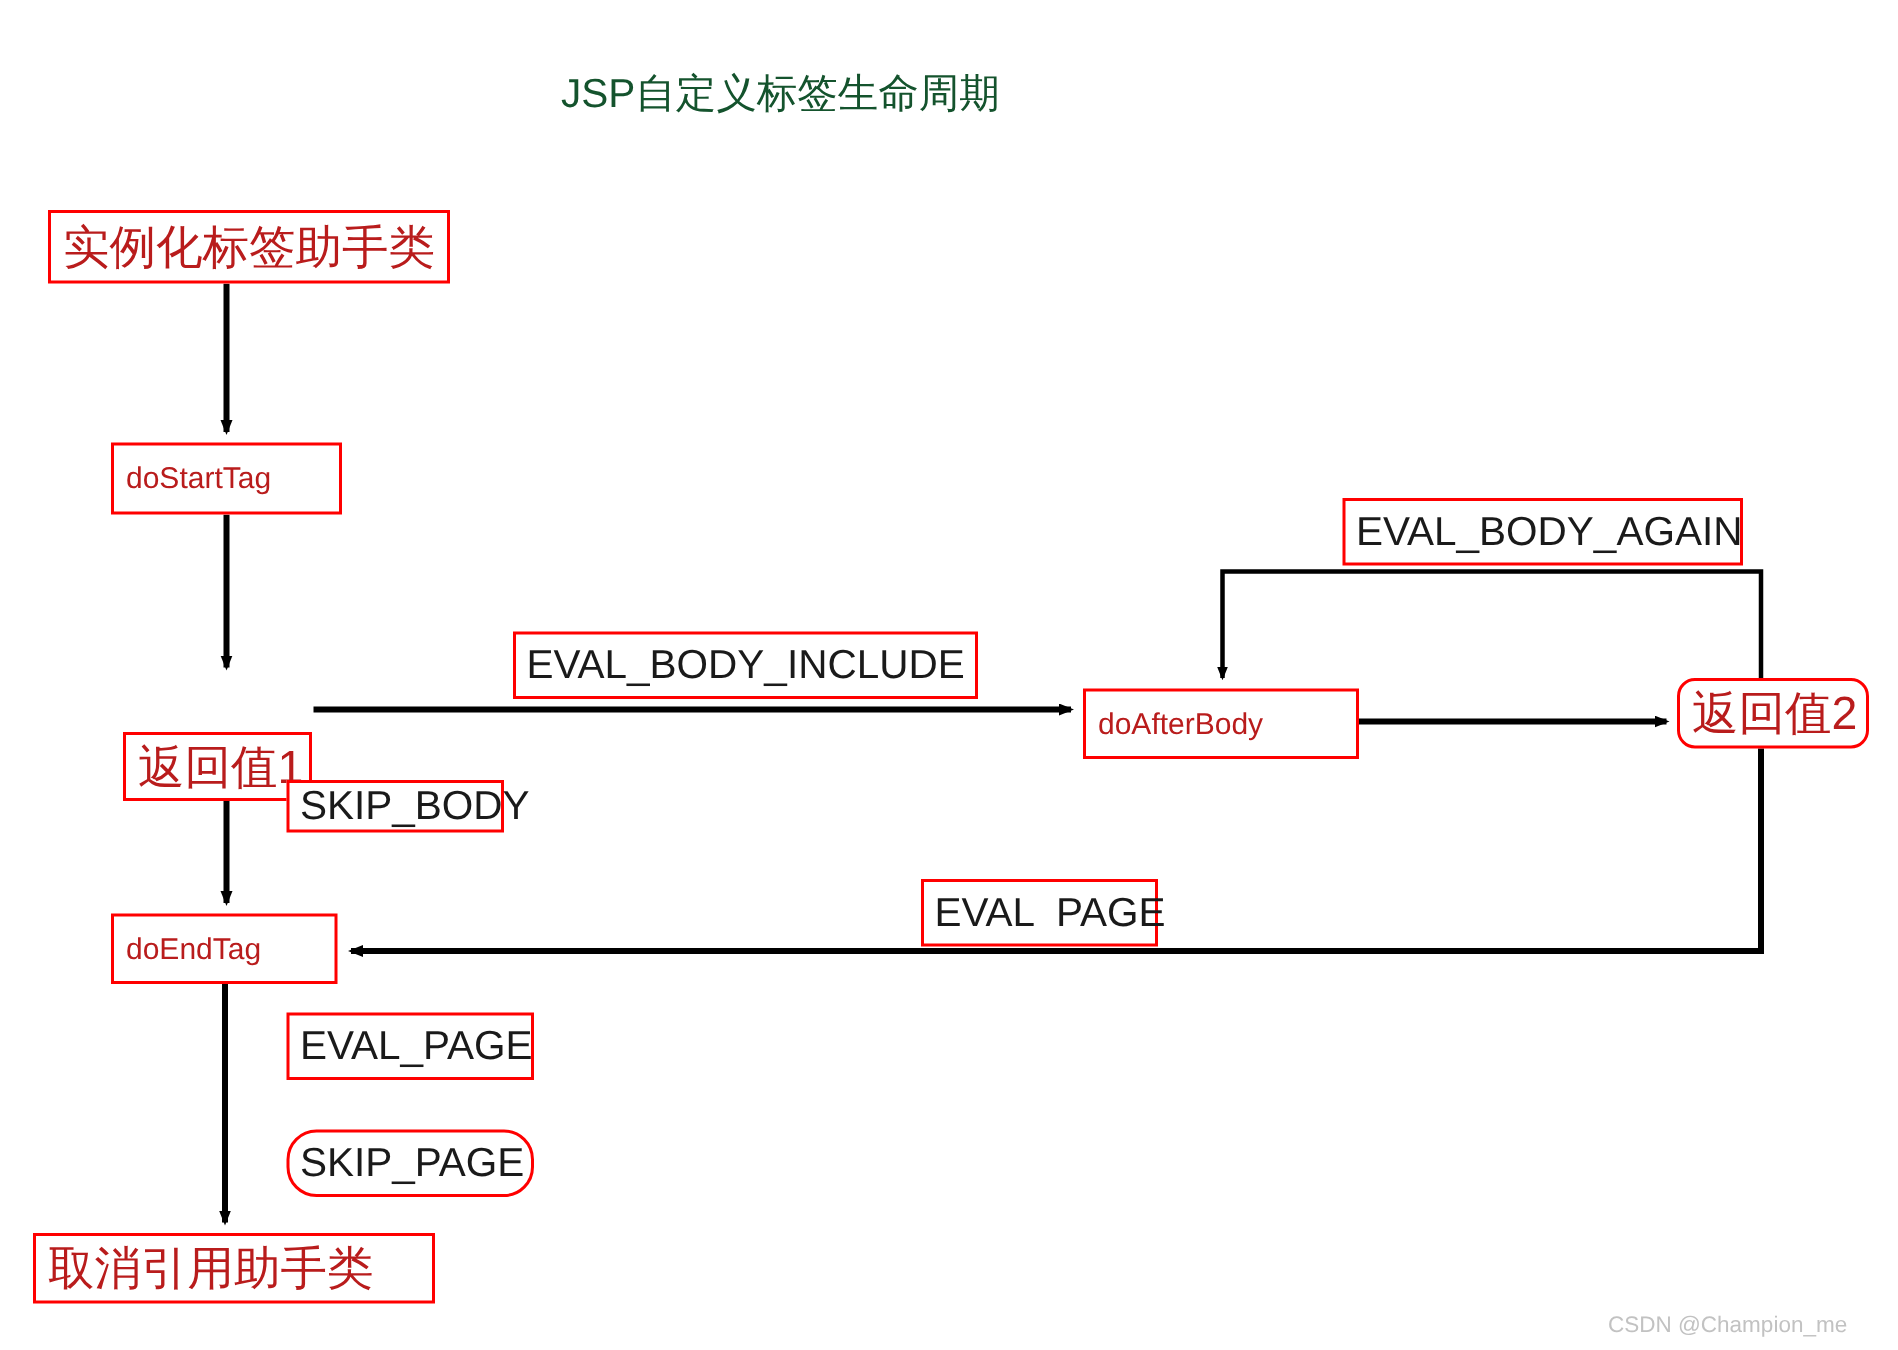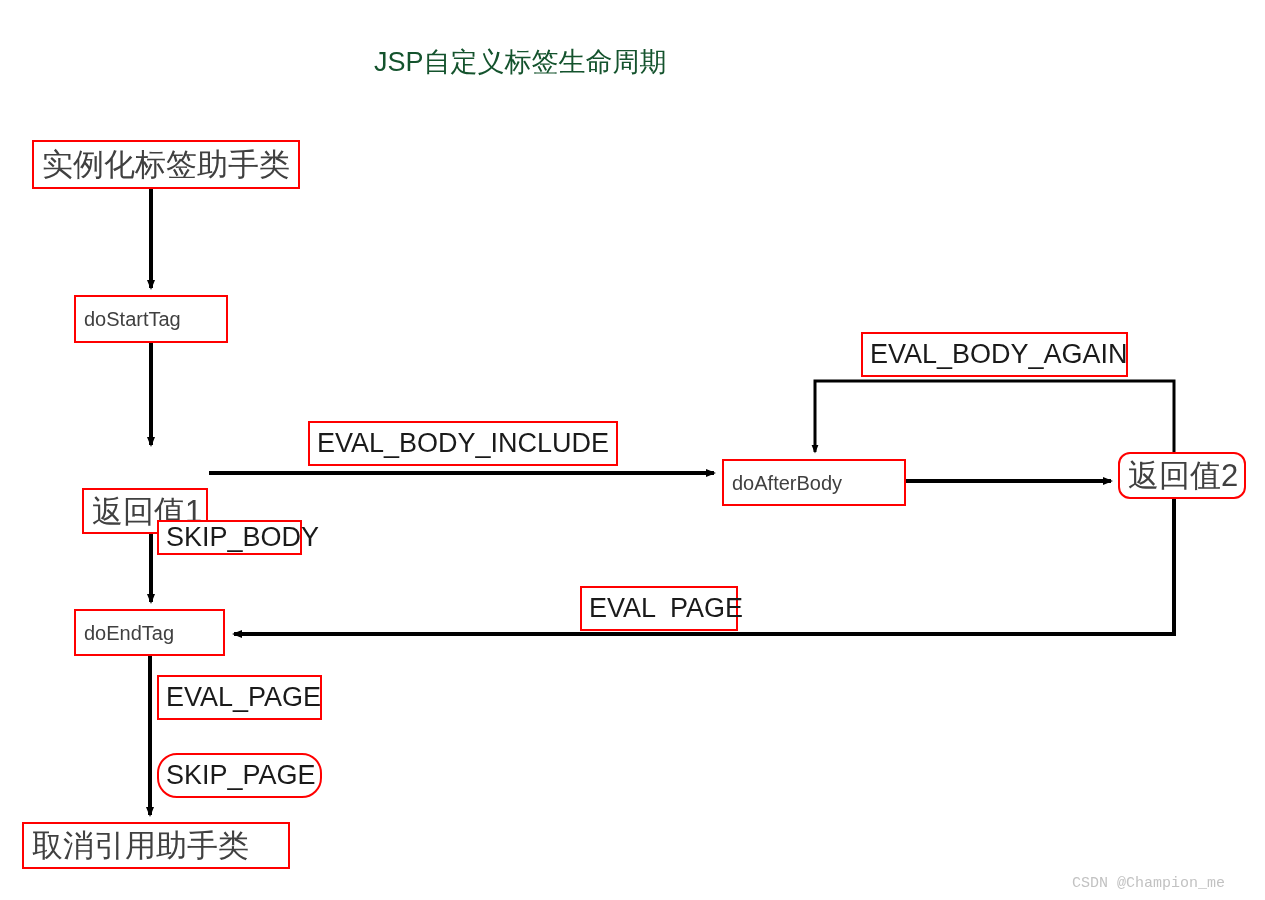"实例化标签助手类" .node { color: #404040 -> #b91c1c }
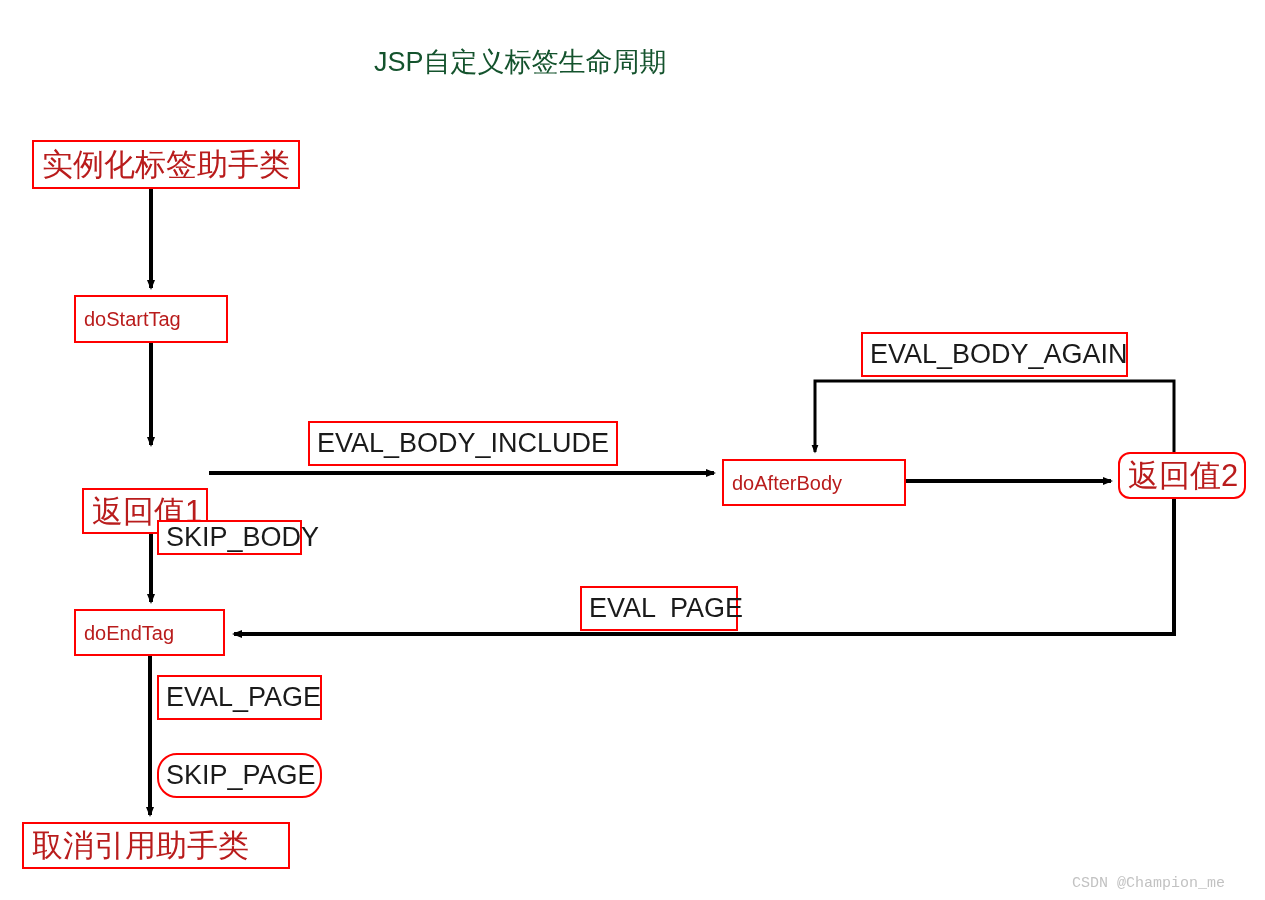"EVAL_BODY_AGAIN" .label { margin-left: none -> 34px }
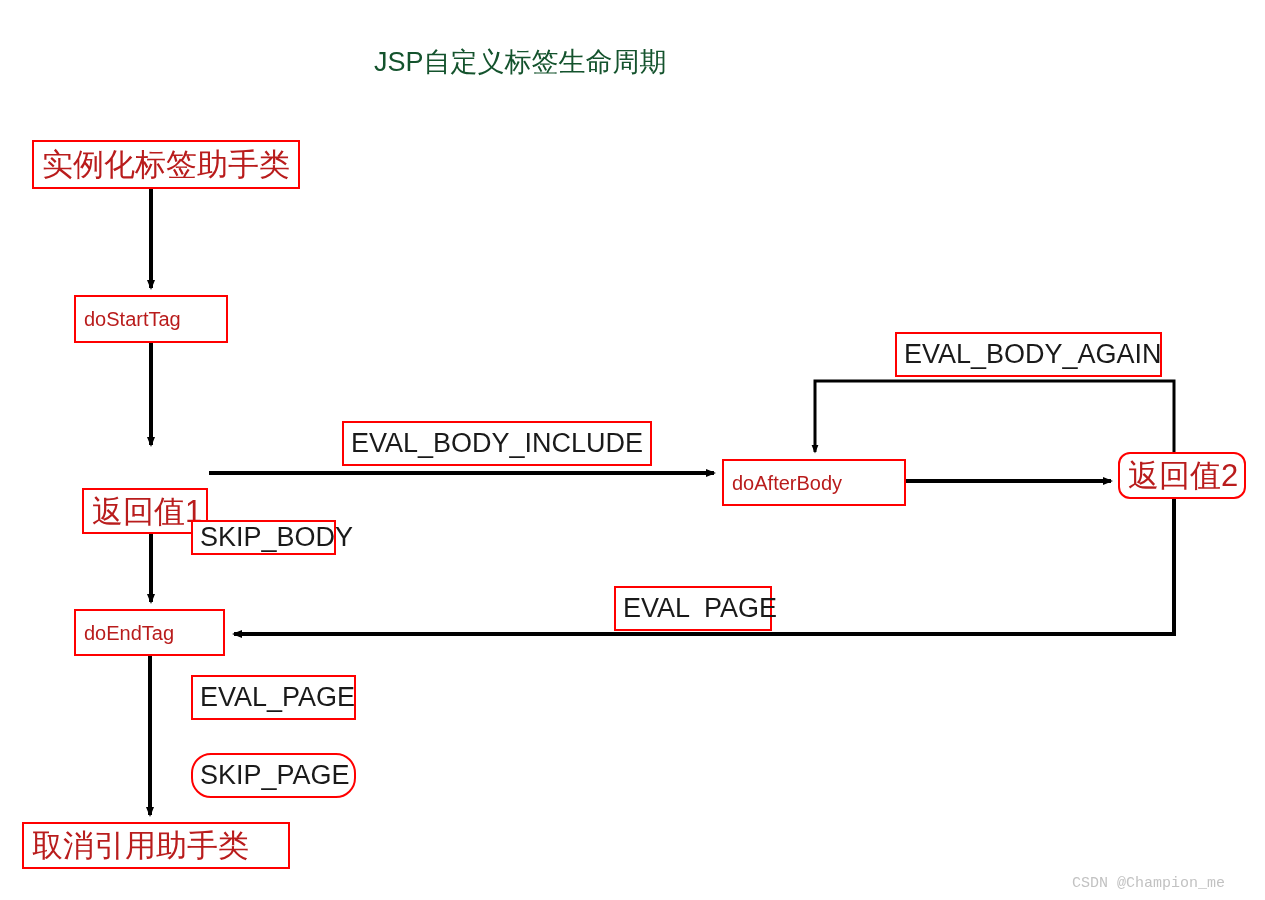"CSDN @Champion_me" .watermark { font-family: Liberation Mono, monospace -> none }
